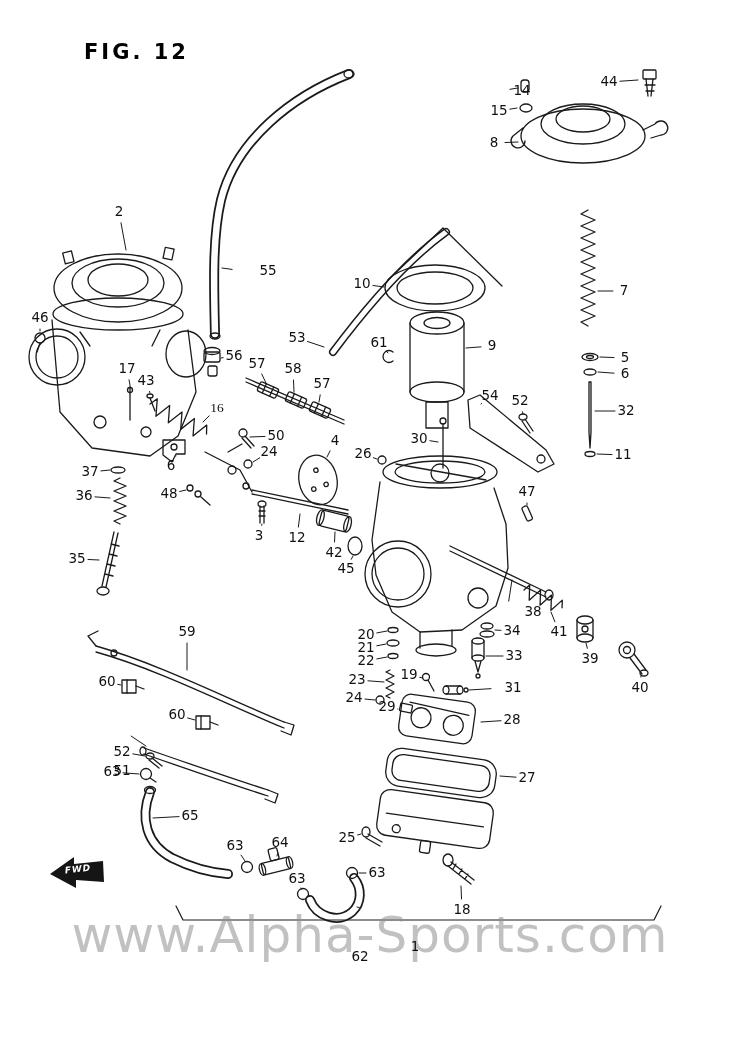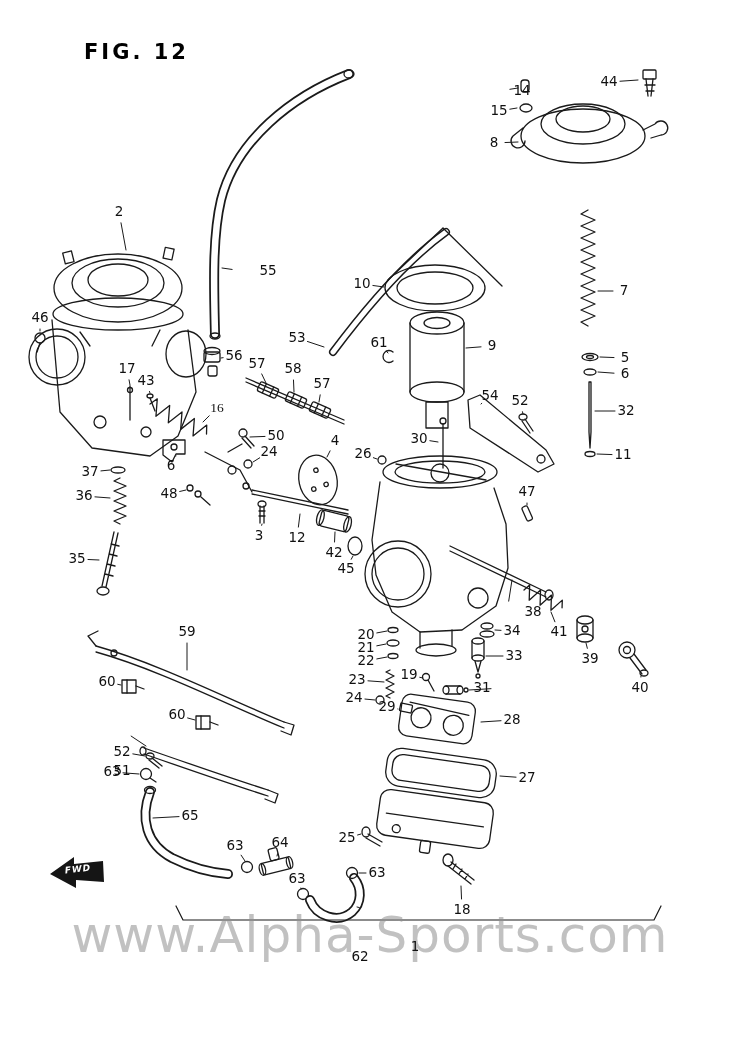"31" div.callout { left: 482px -> 513px }
